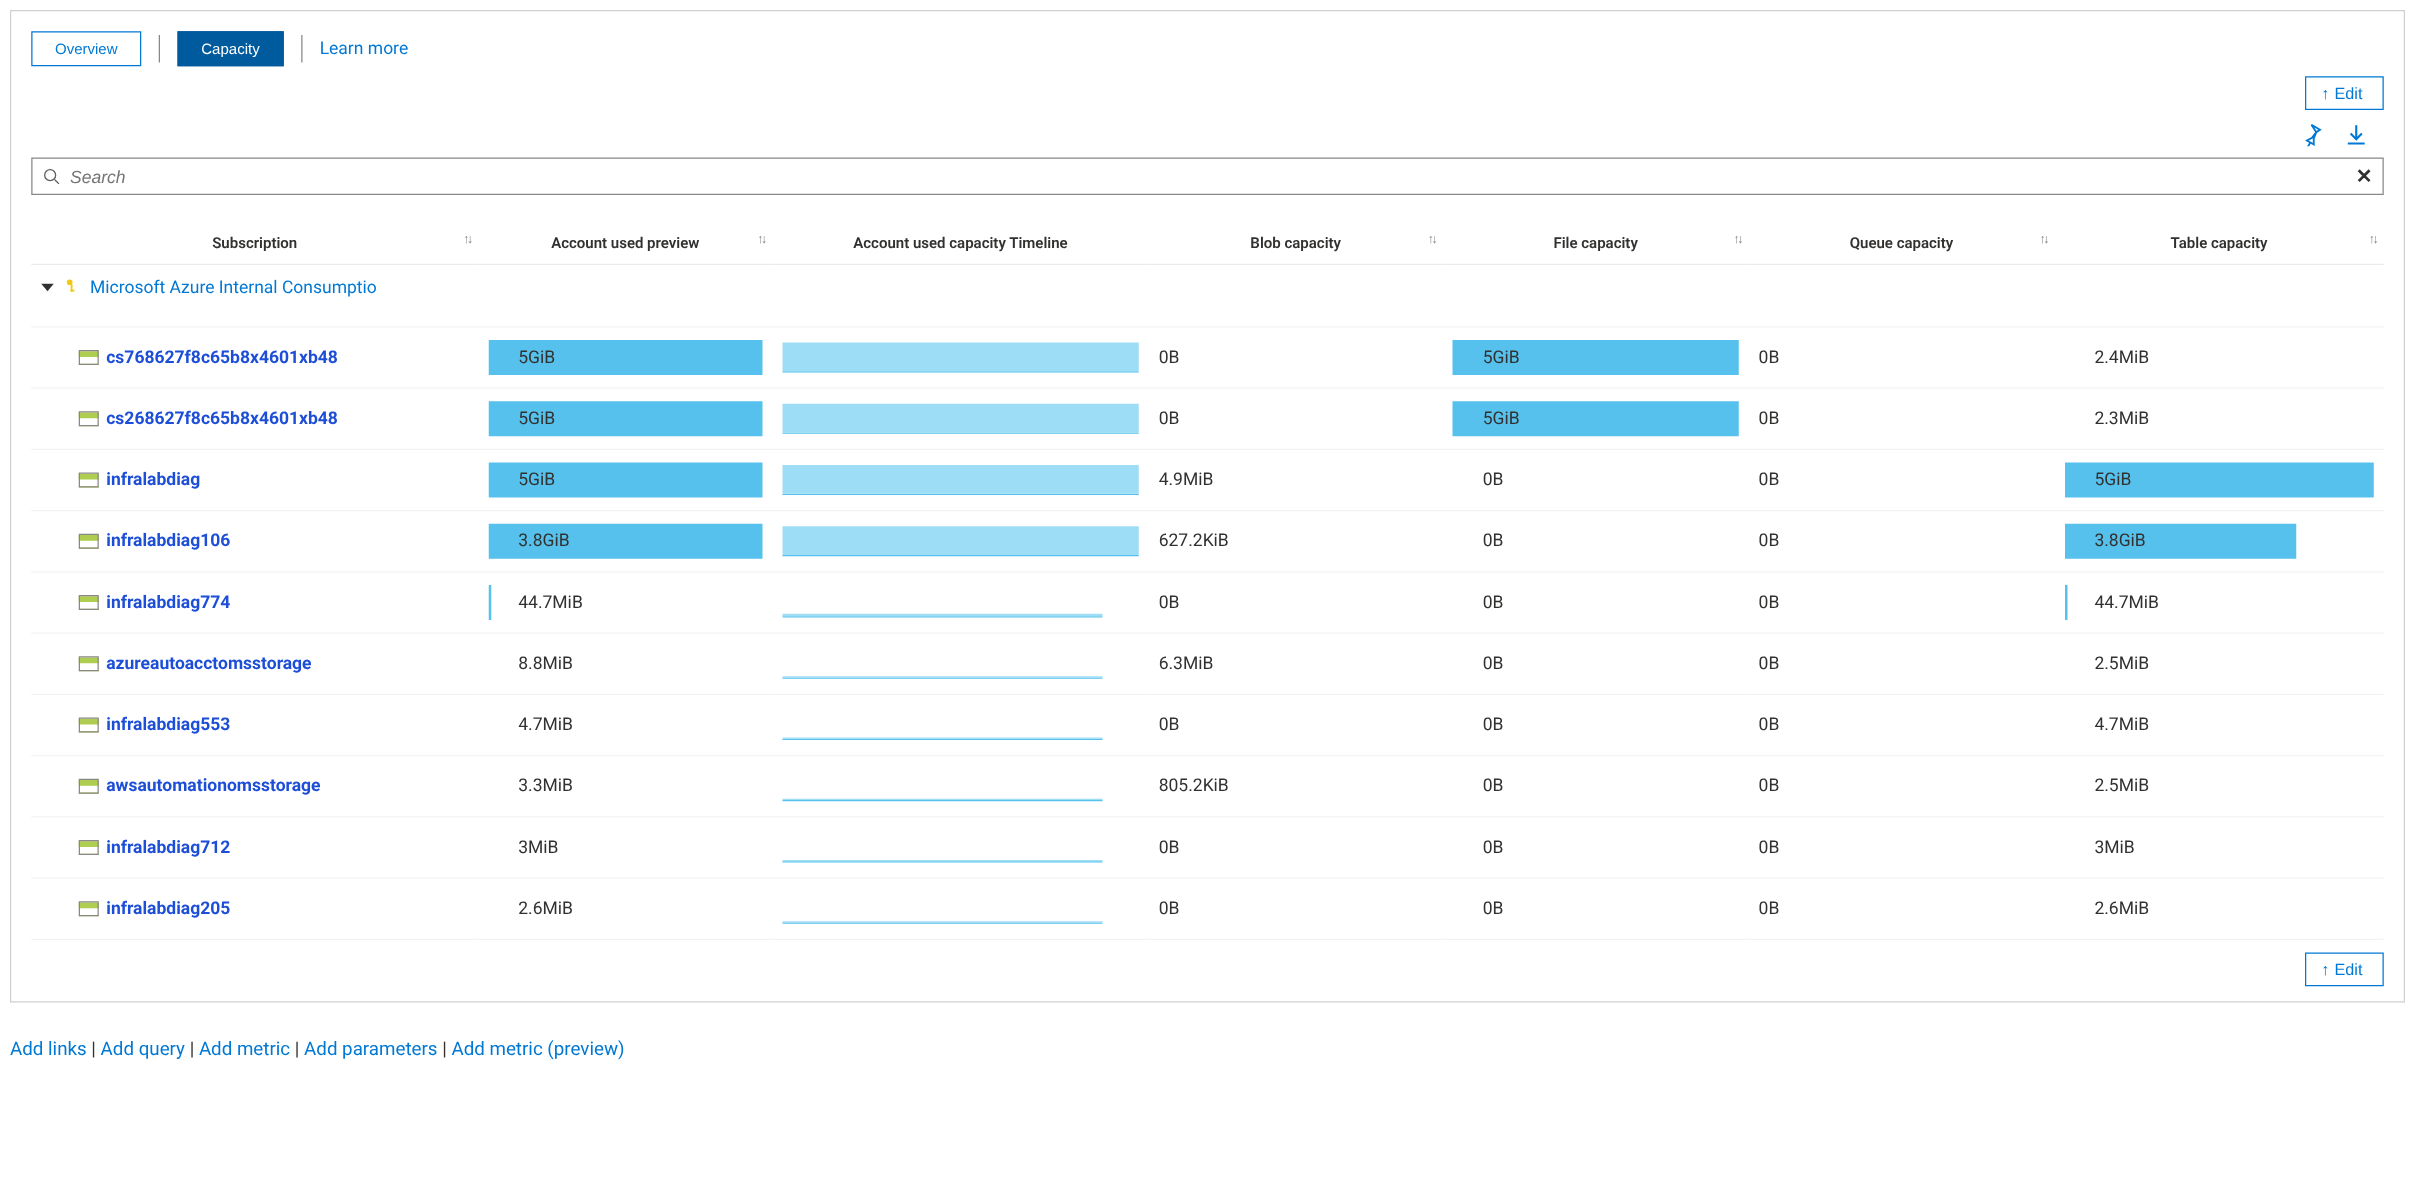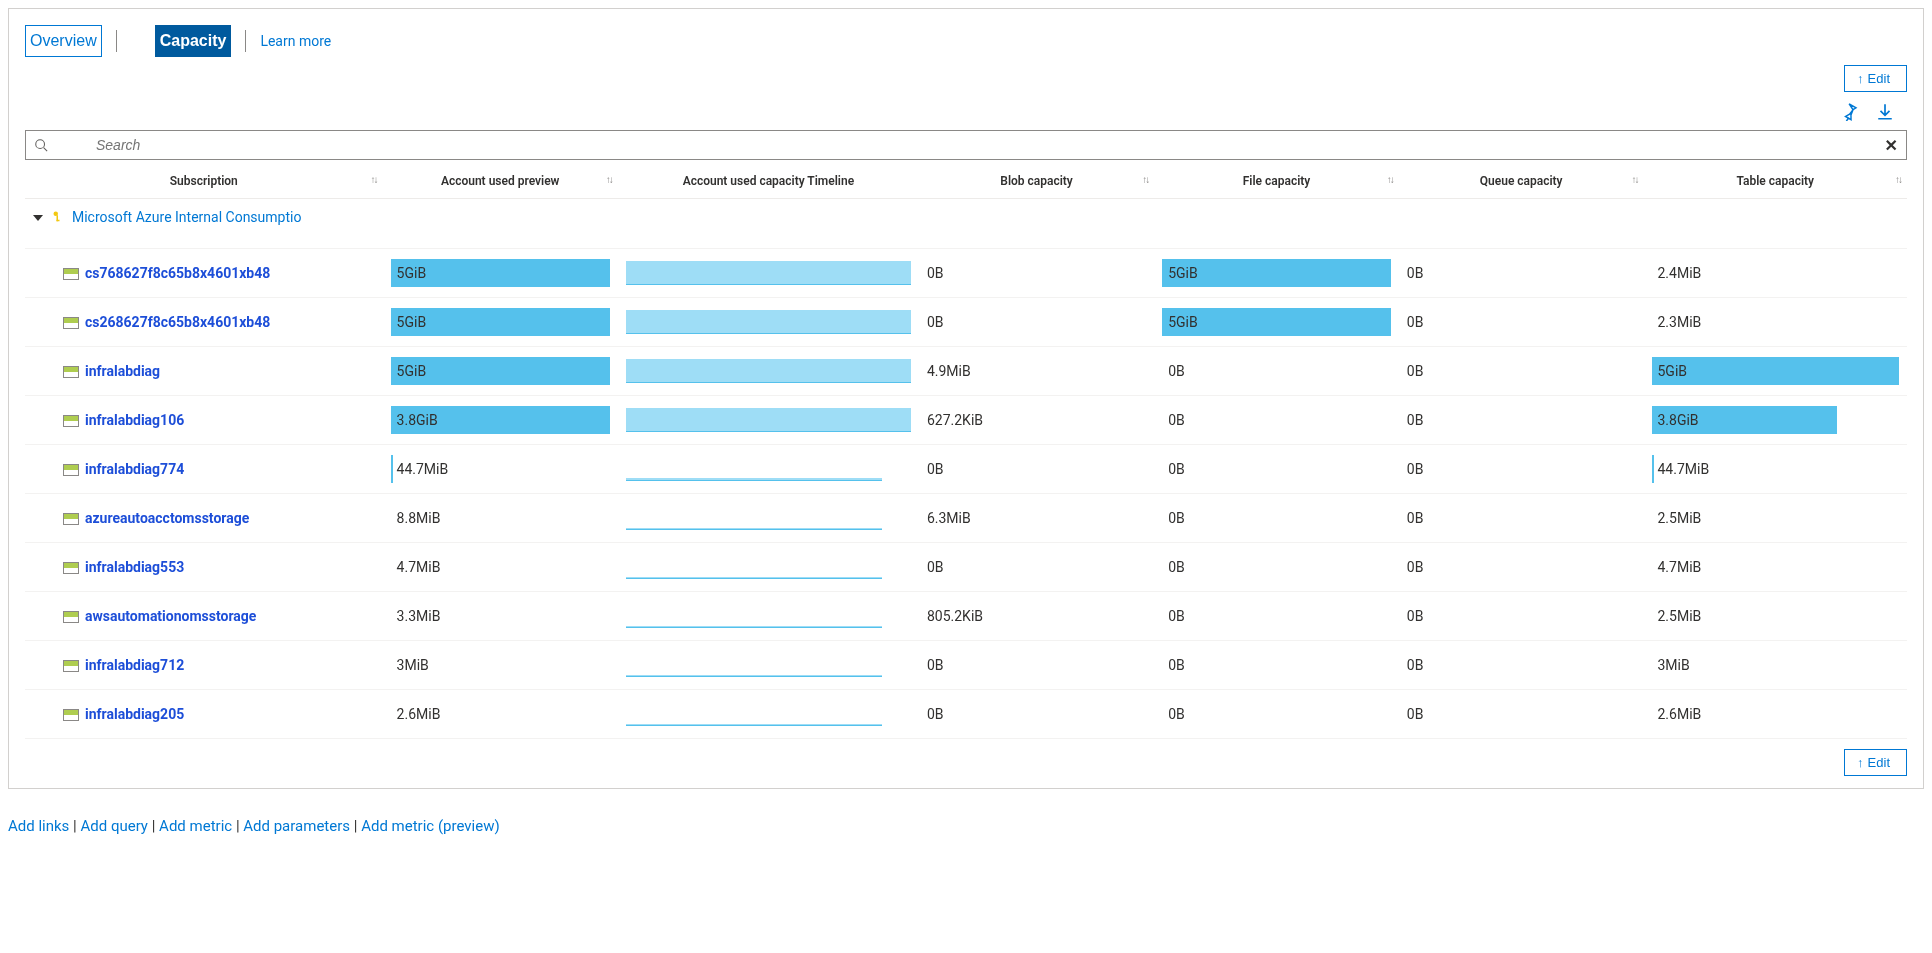"Overview" .tab-button { font-size: 16px -> 12px; padding: 6px 4px -> 6px 18px }
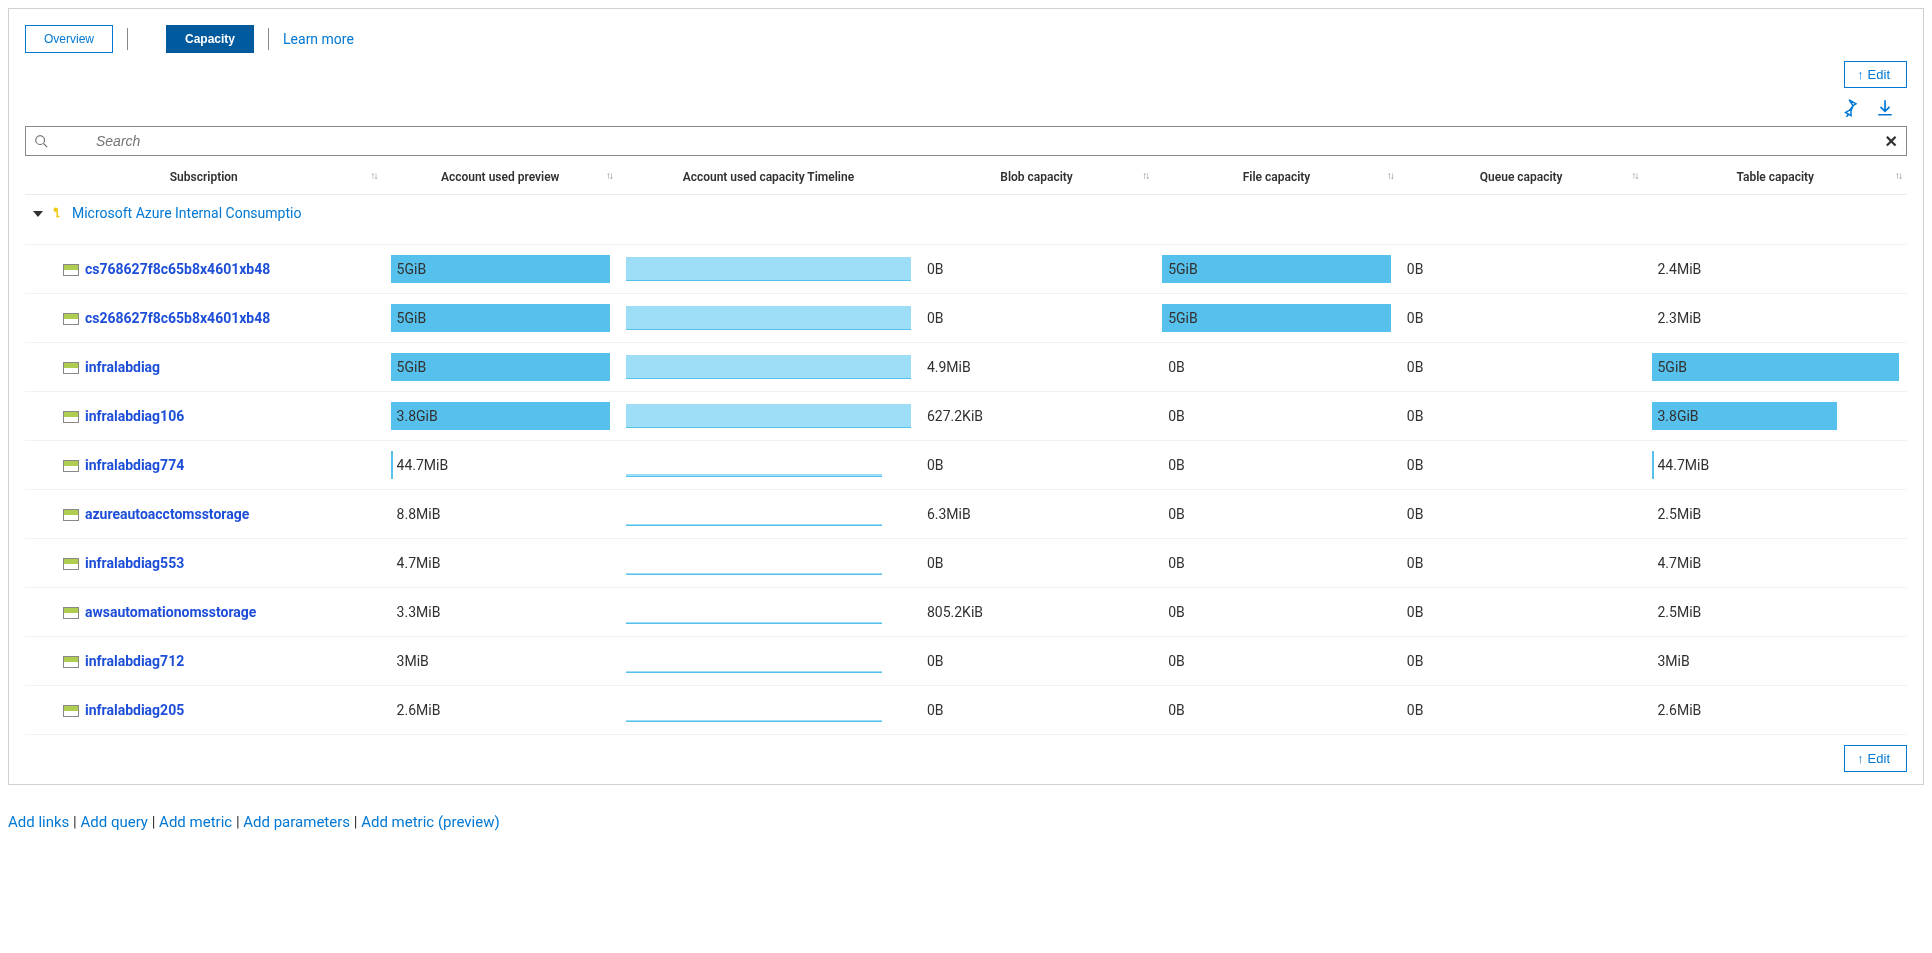"Capacity" .tab-button.active { font-weight: 700 -> 400; margin-left: 24px -> none }
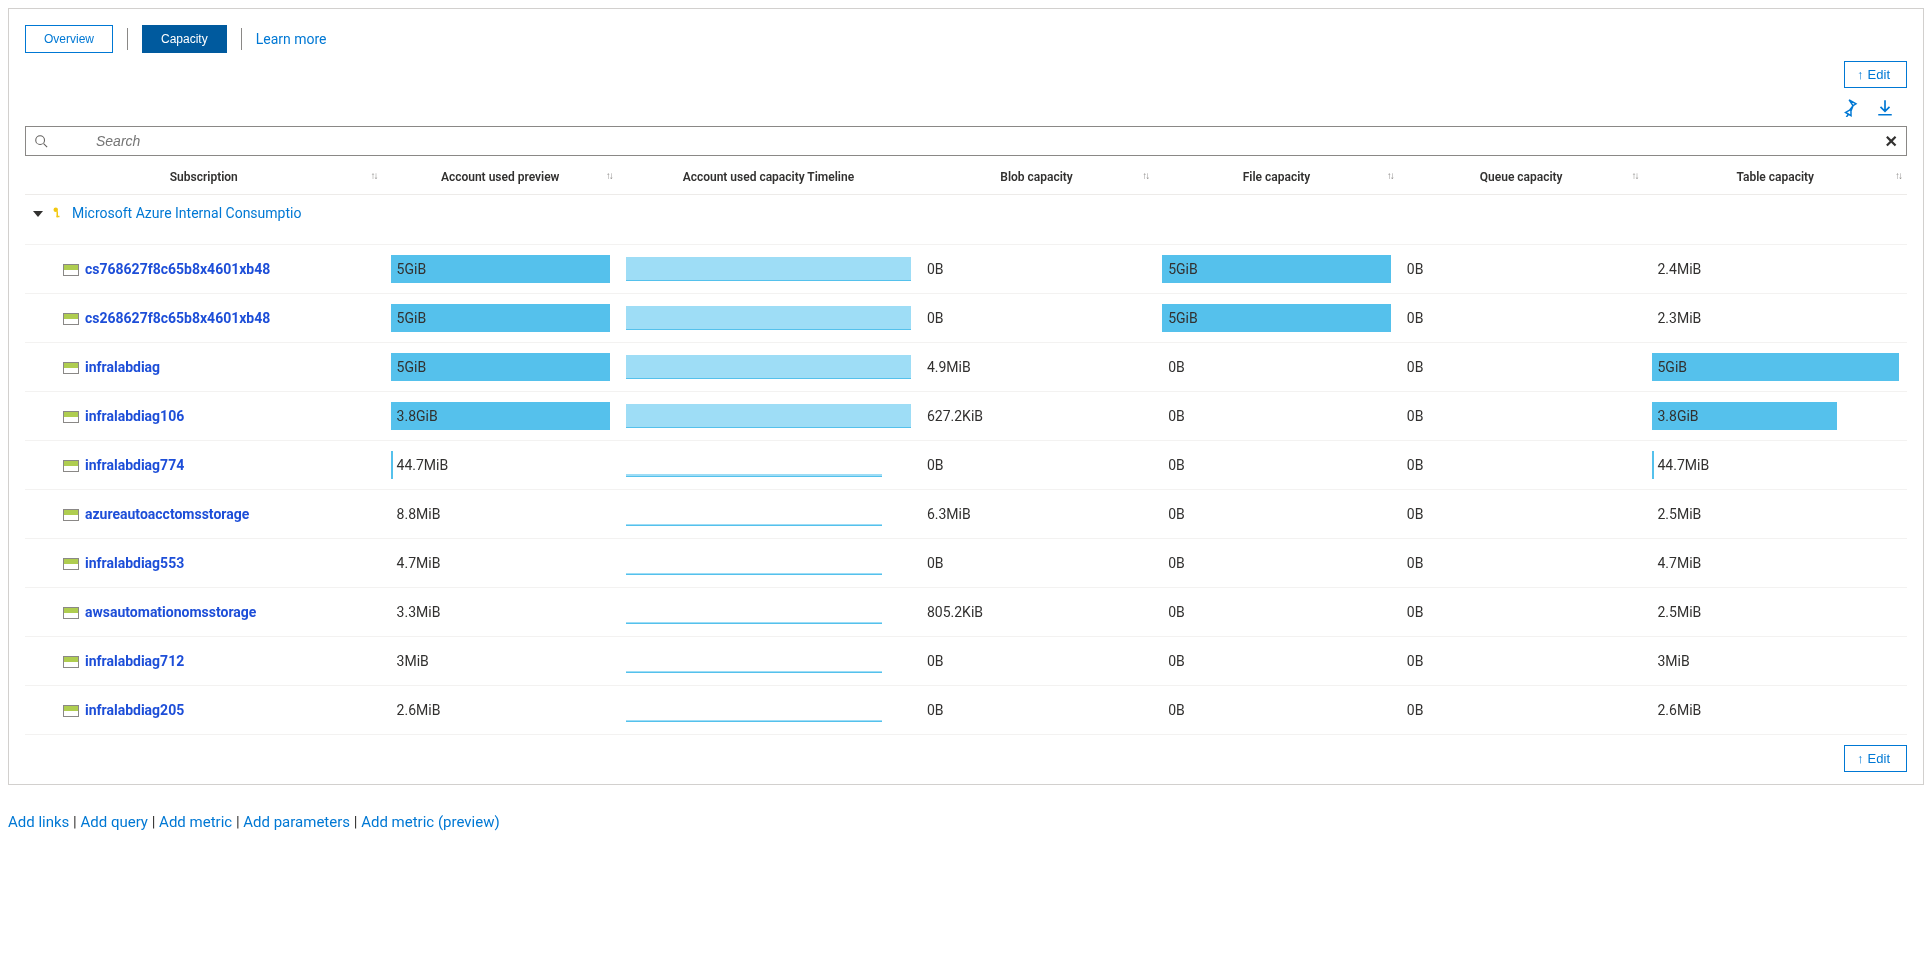"Search" .search-box { gap: 40px -> none; margin-bottom: 0 -> 17px }
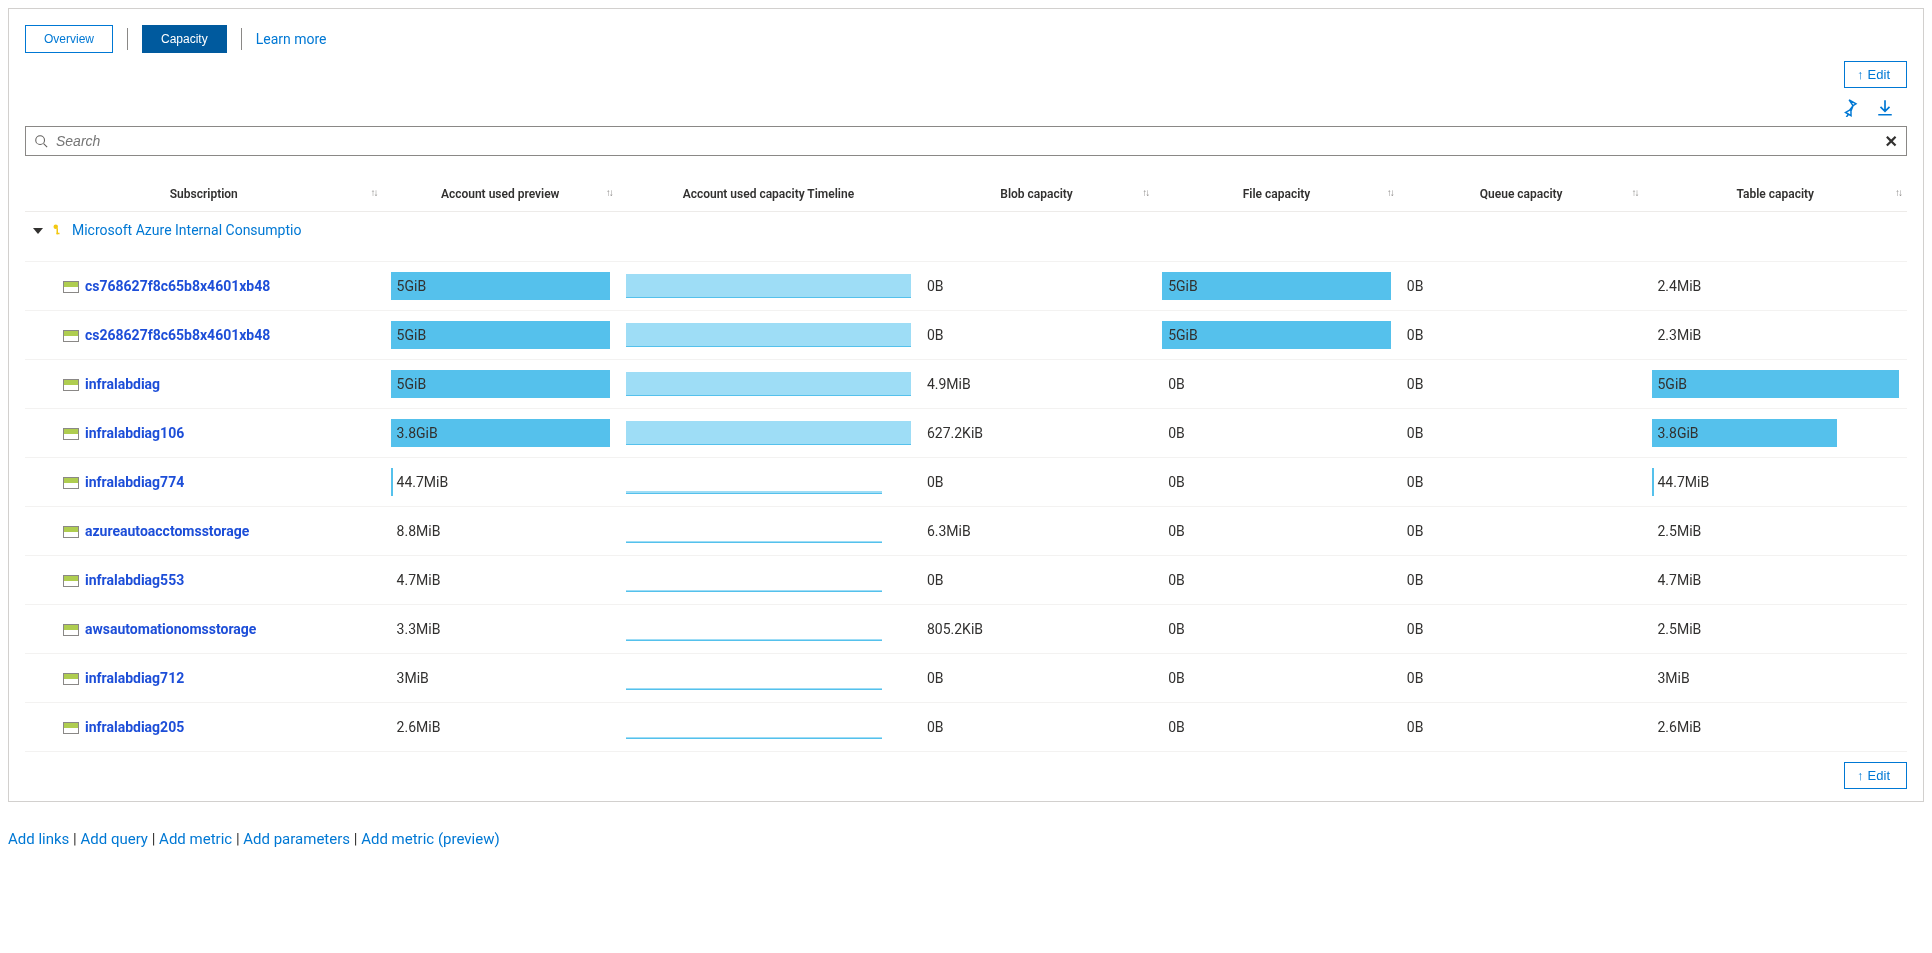"5GiB" .bar-label { left: 6px -> 24px }
